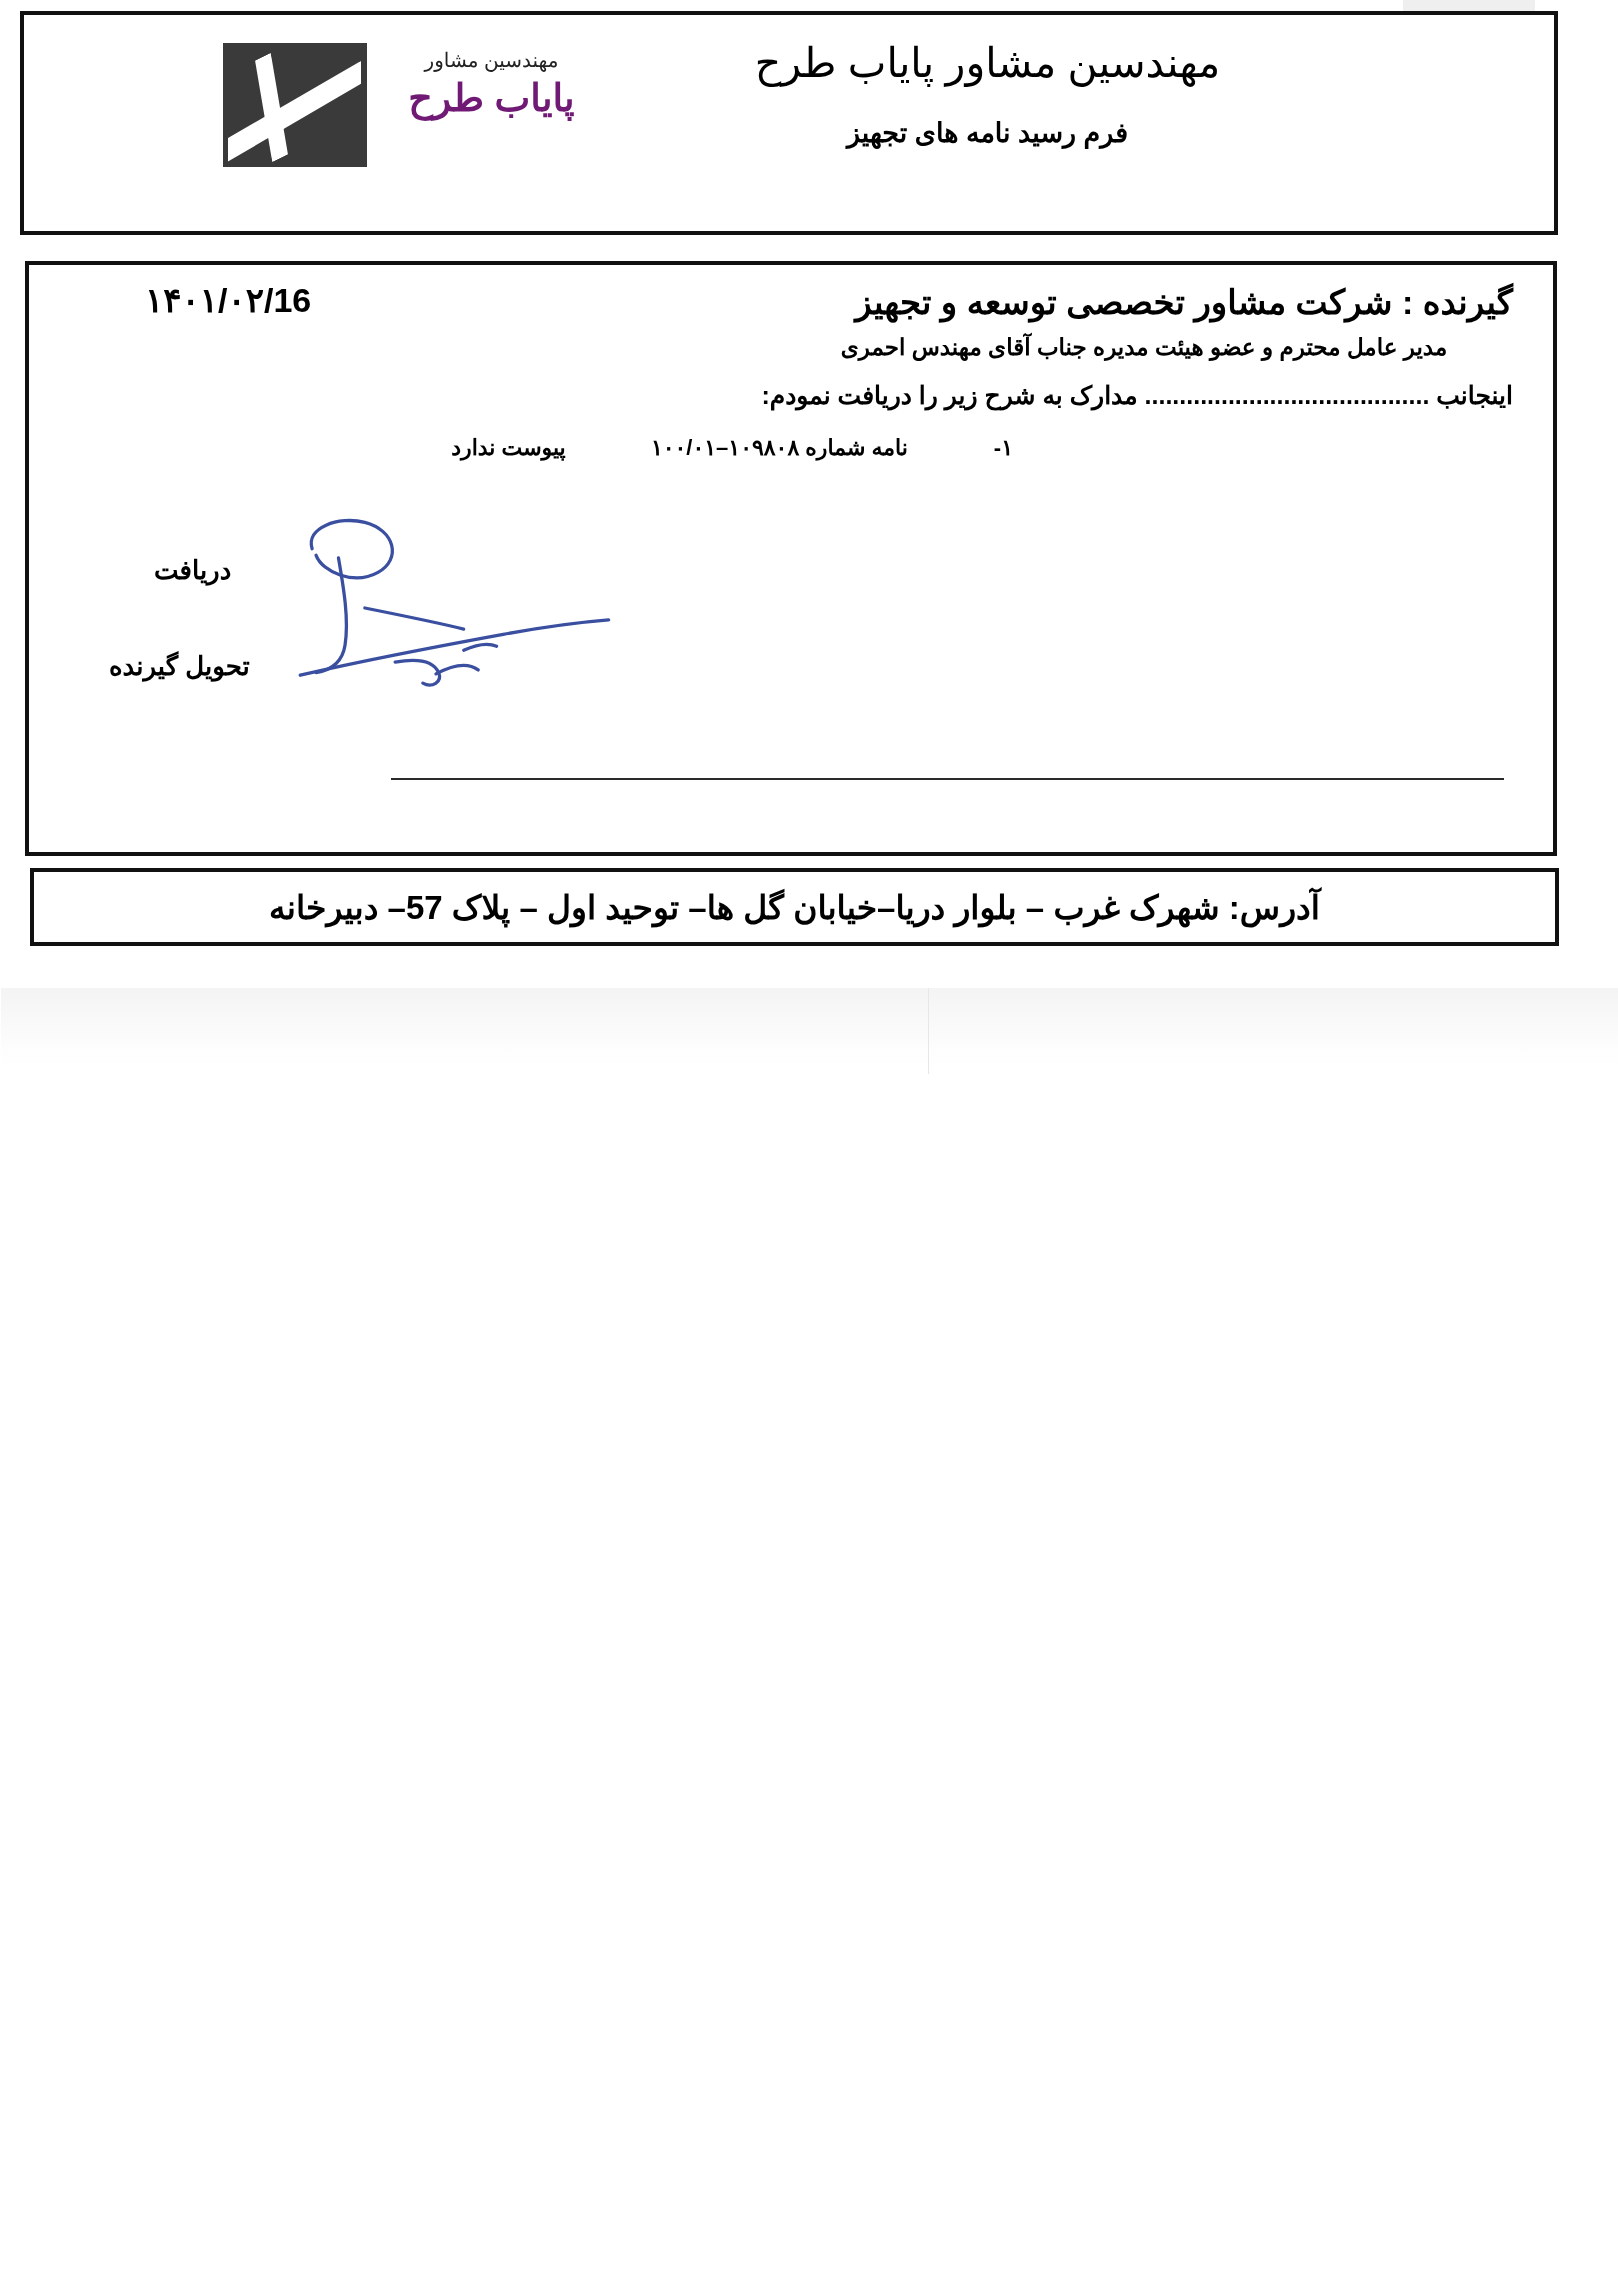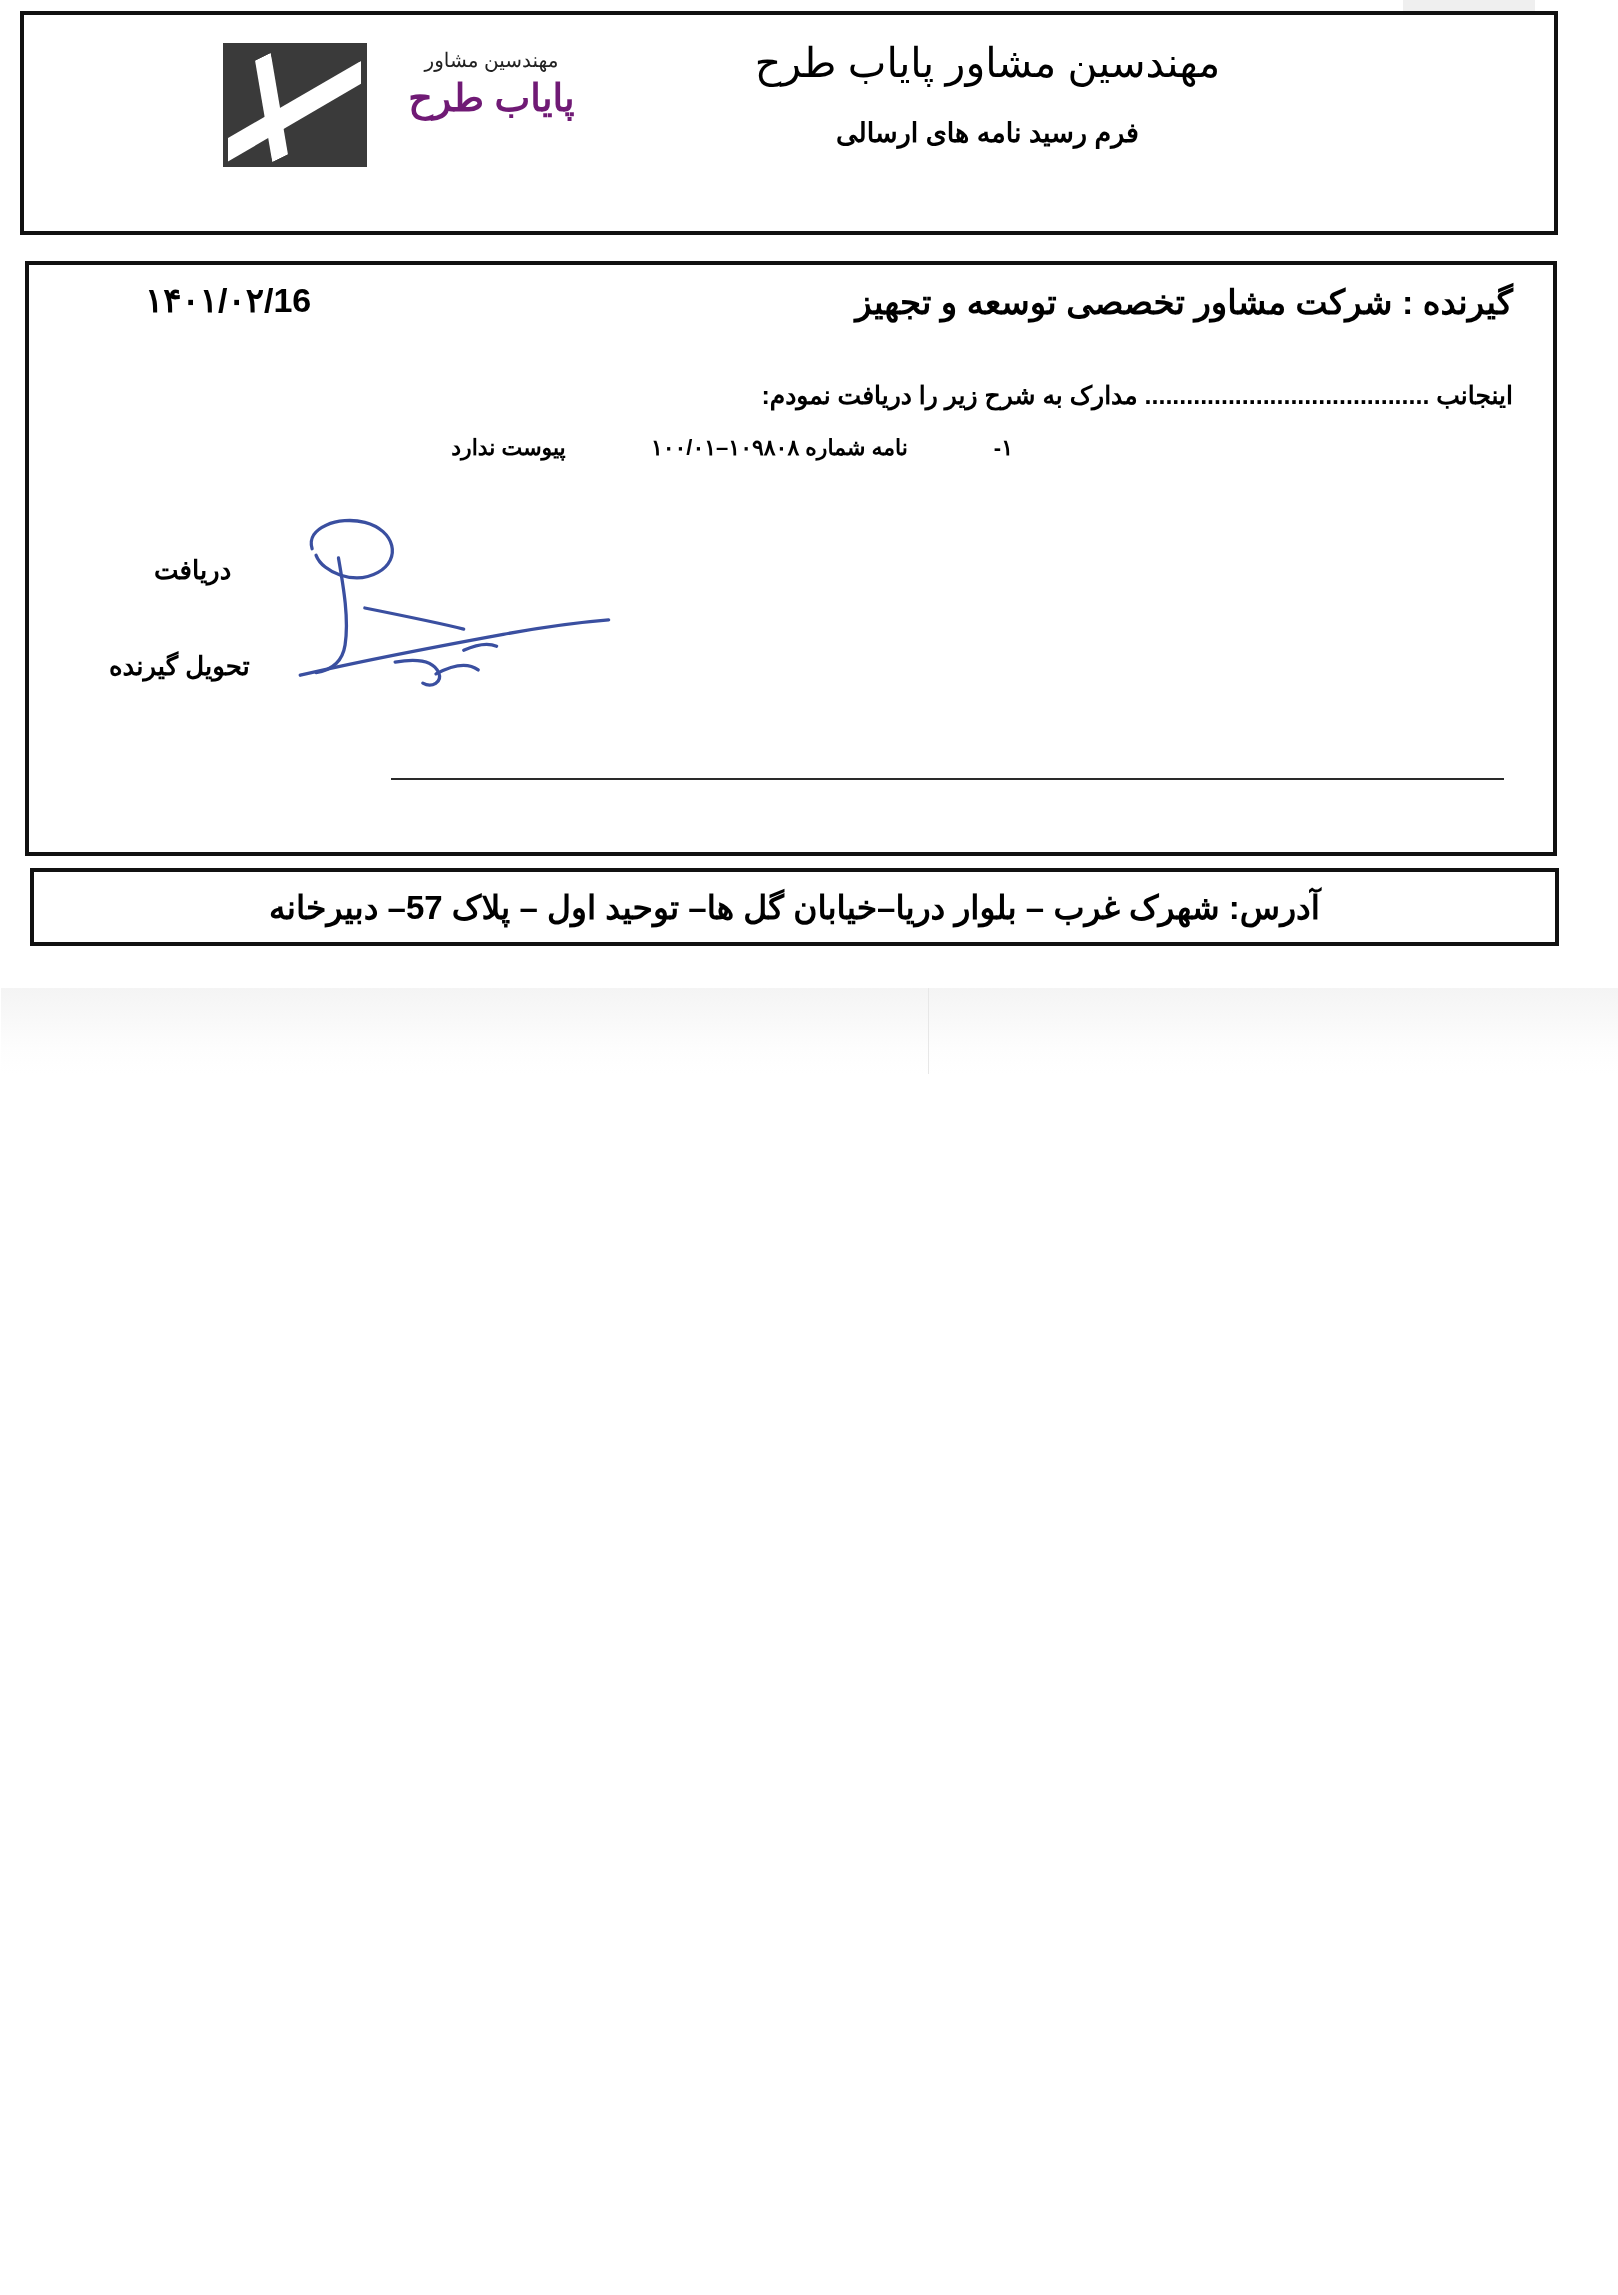"فرم رسید نامه های ارسالی" div.form-title { text: ارسالی -> تجهیز }
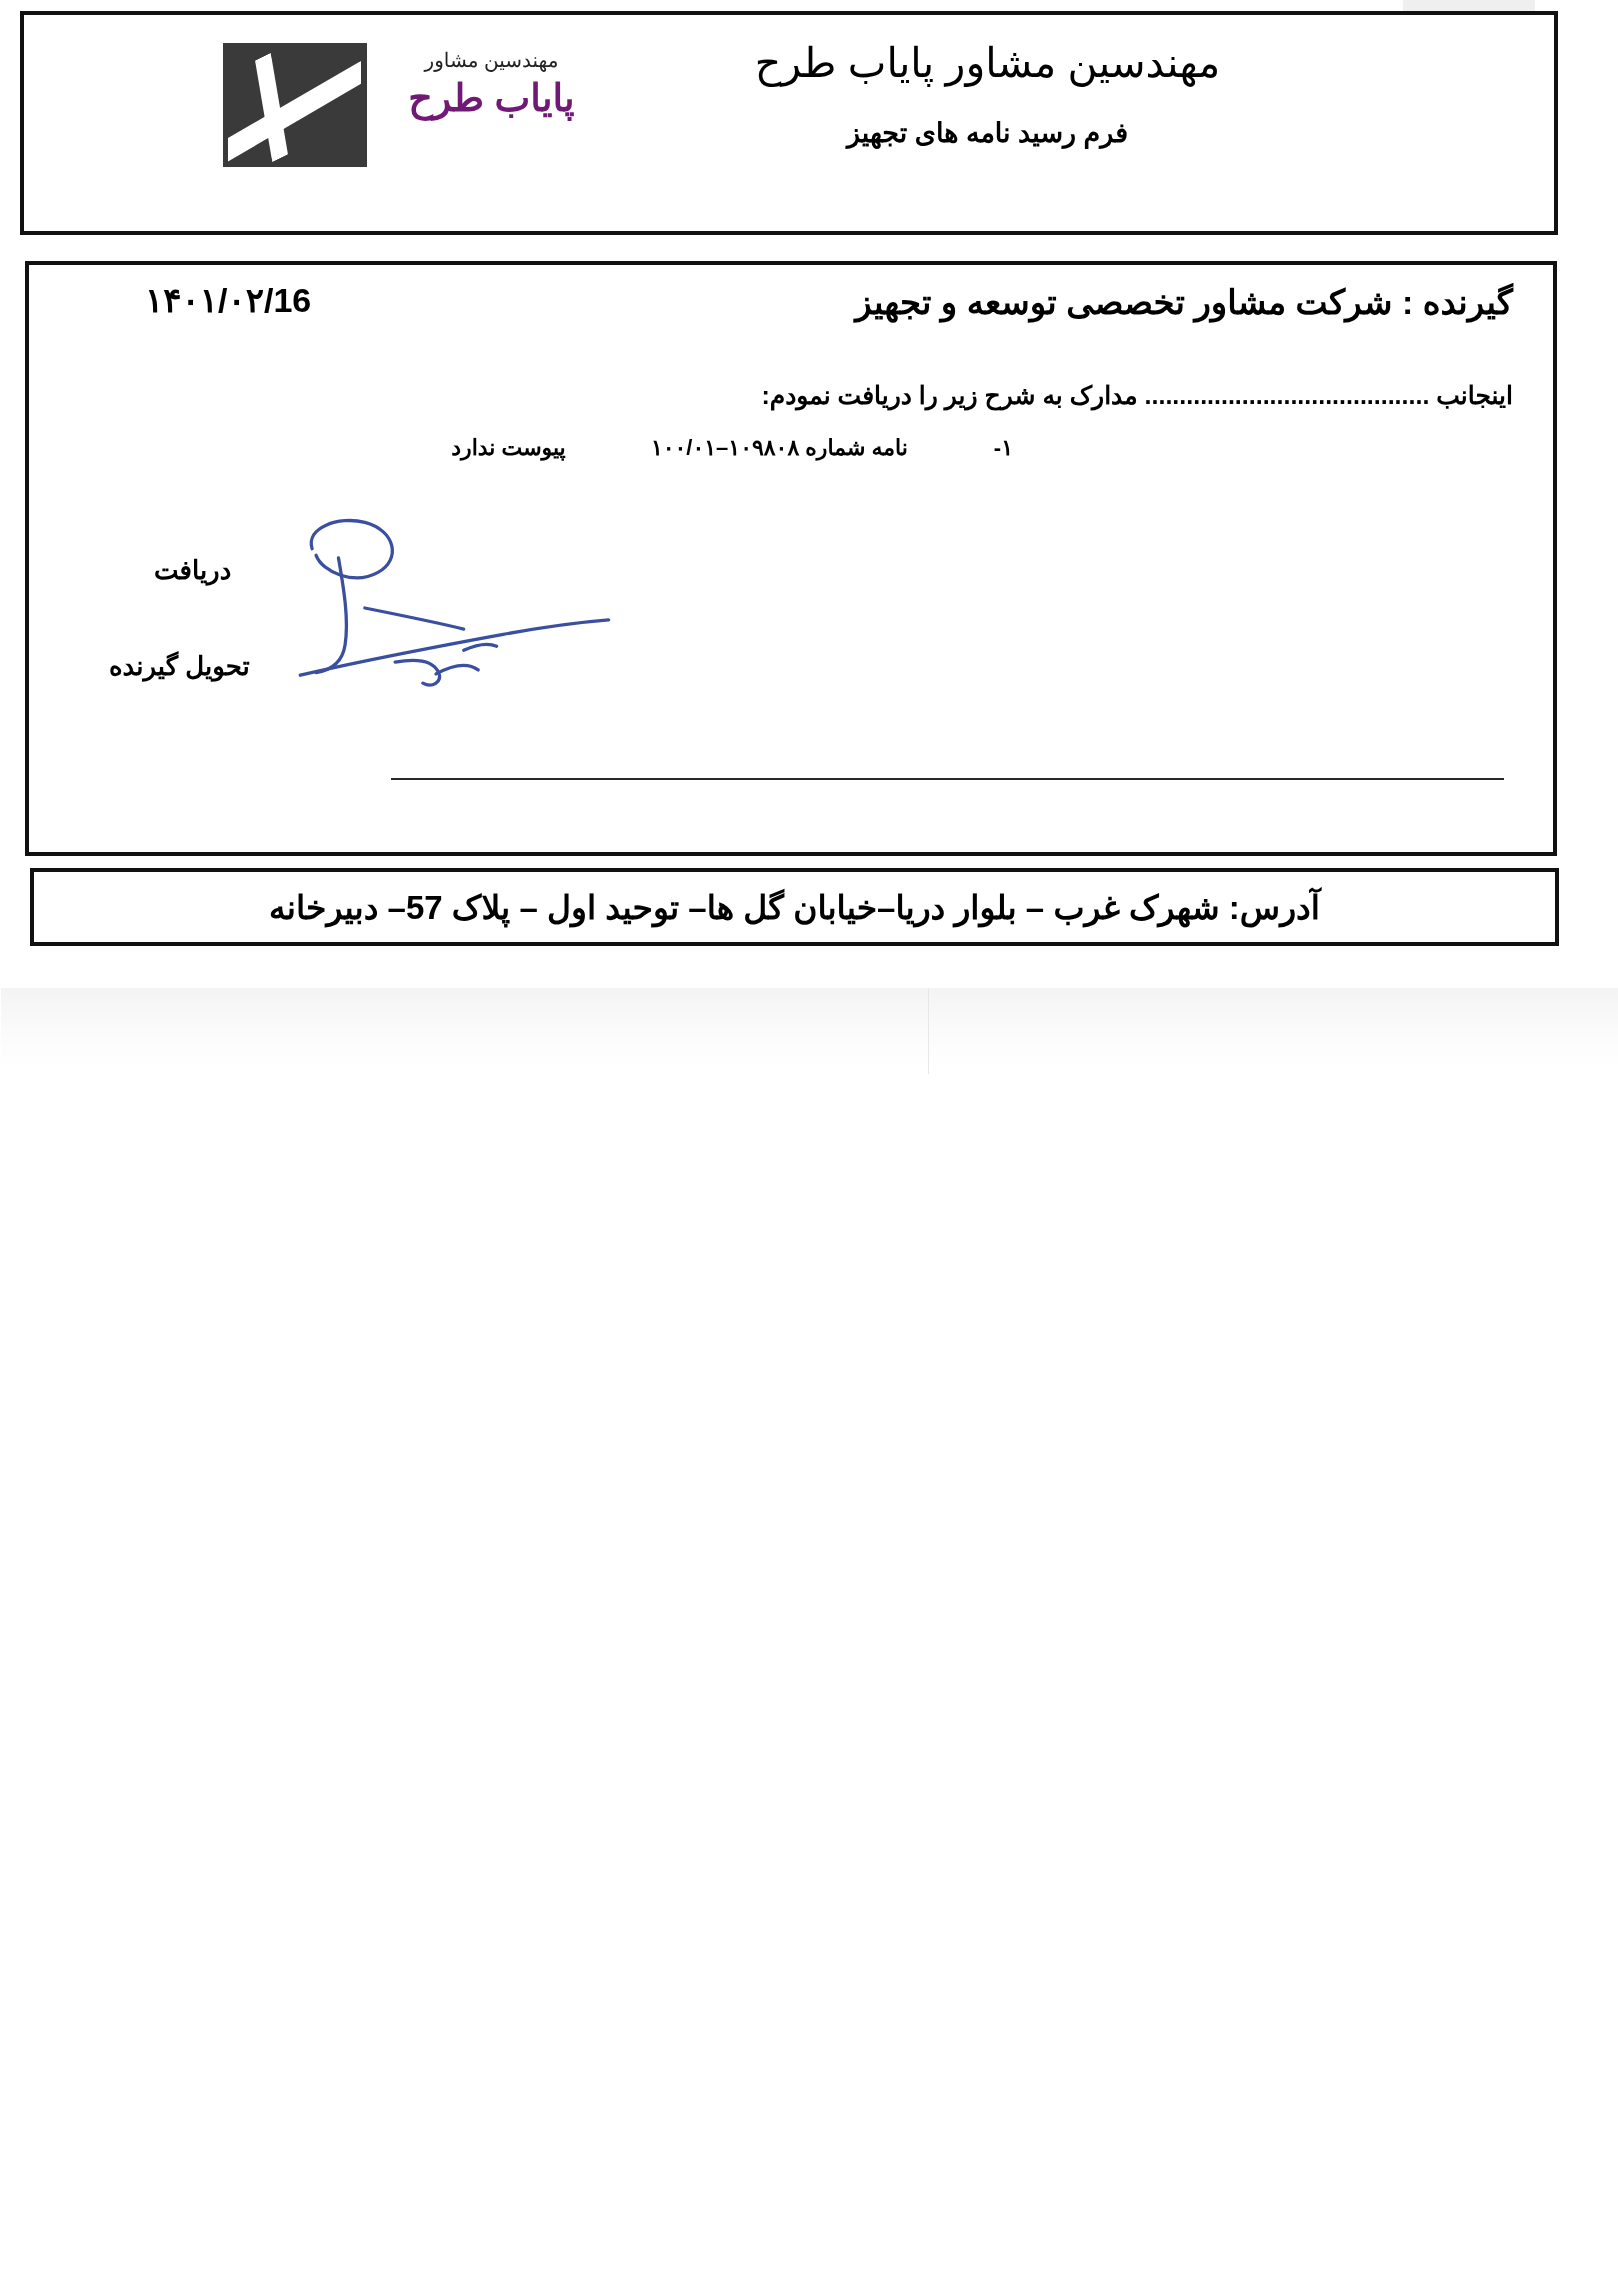"مدیر عامل محترم و عضو" div.recipient-sub { html: none -> <div>مدیر عامل محترم و عضو هیئت مدیره جناب آقای مهندس احمری</div> }
